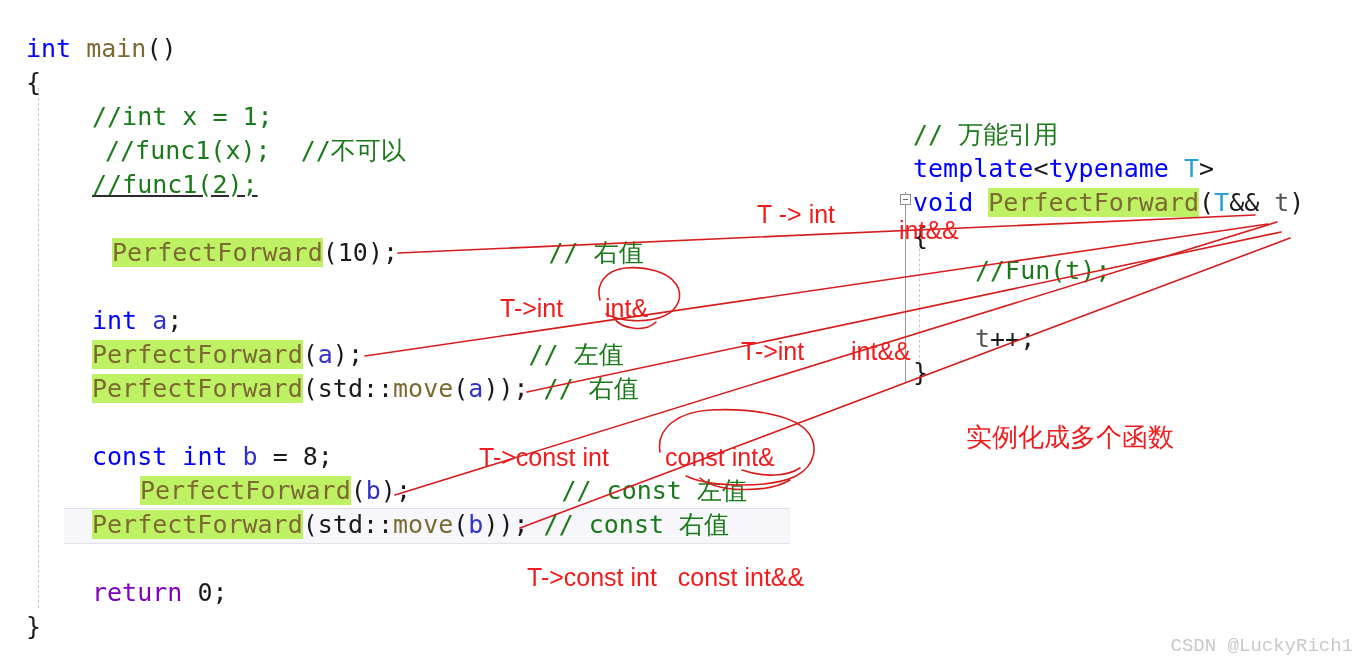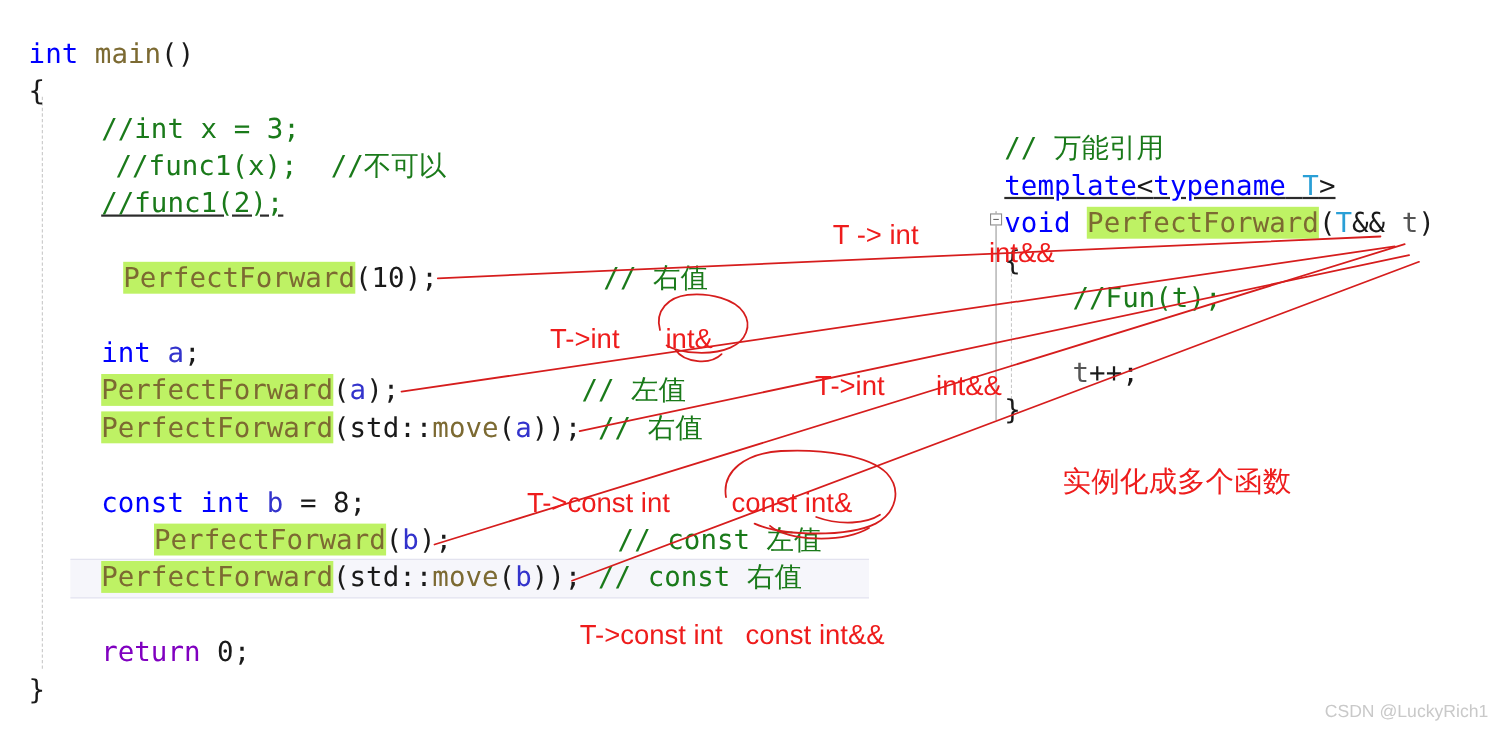"//int x = 3;" span.cmt { text: 3 -> 1 }
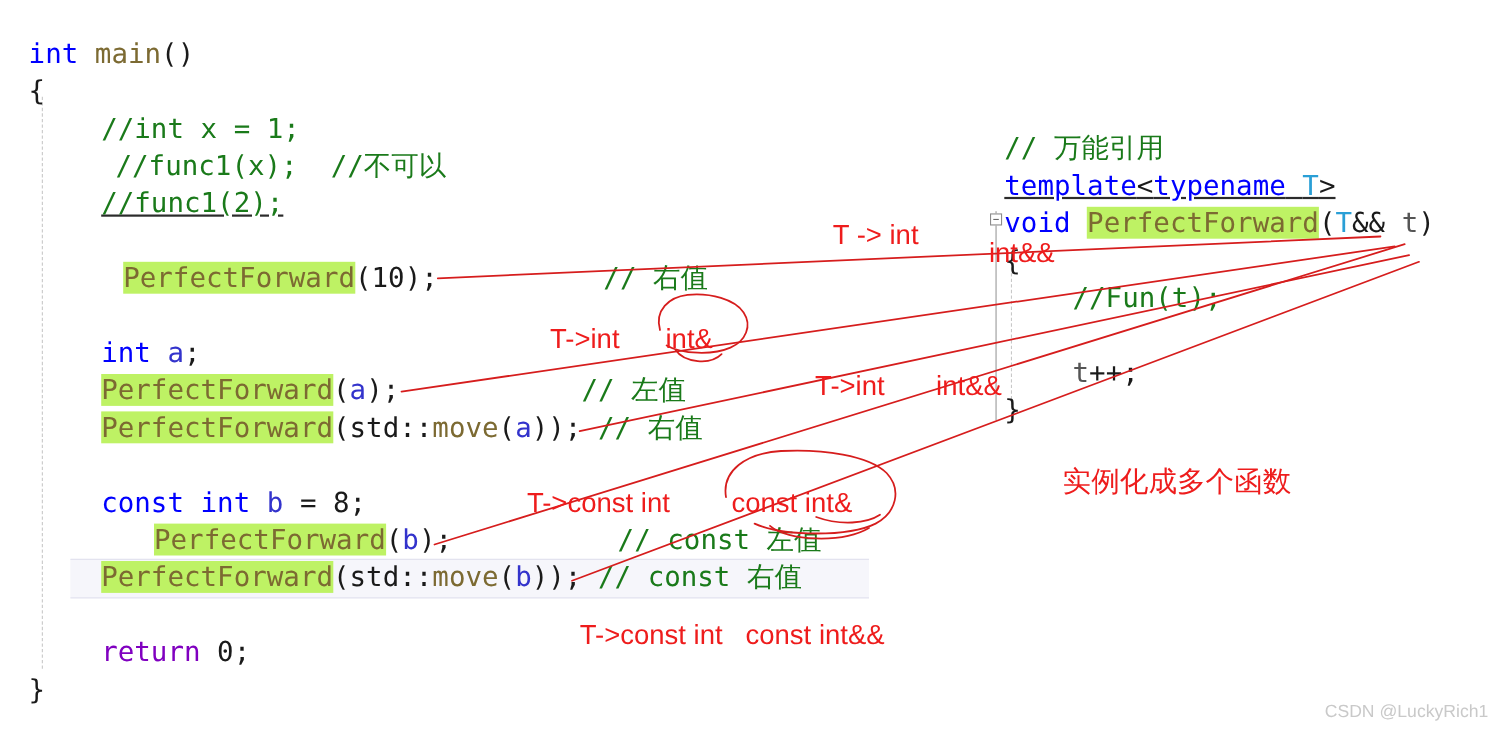"template<typename T>" div.code-line { text-decoration: underline -> none }
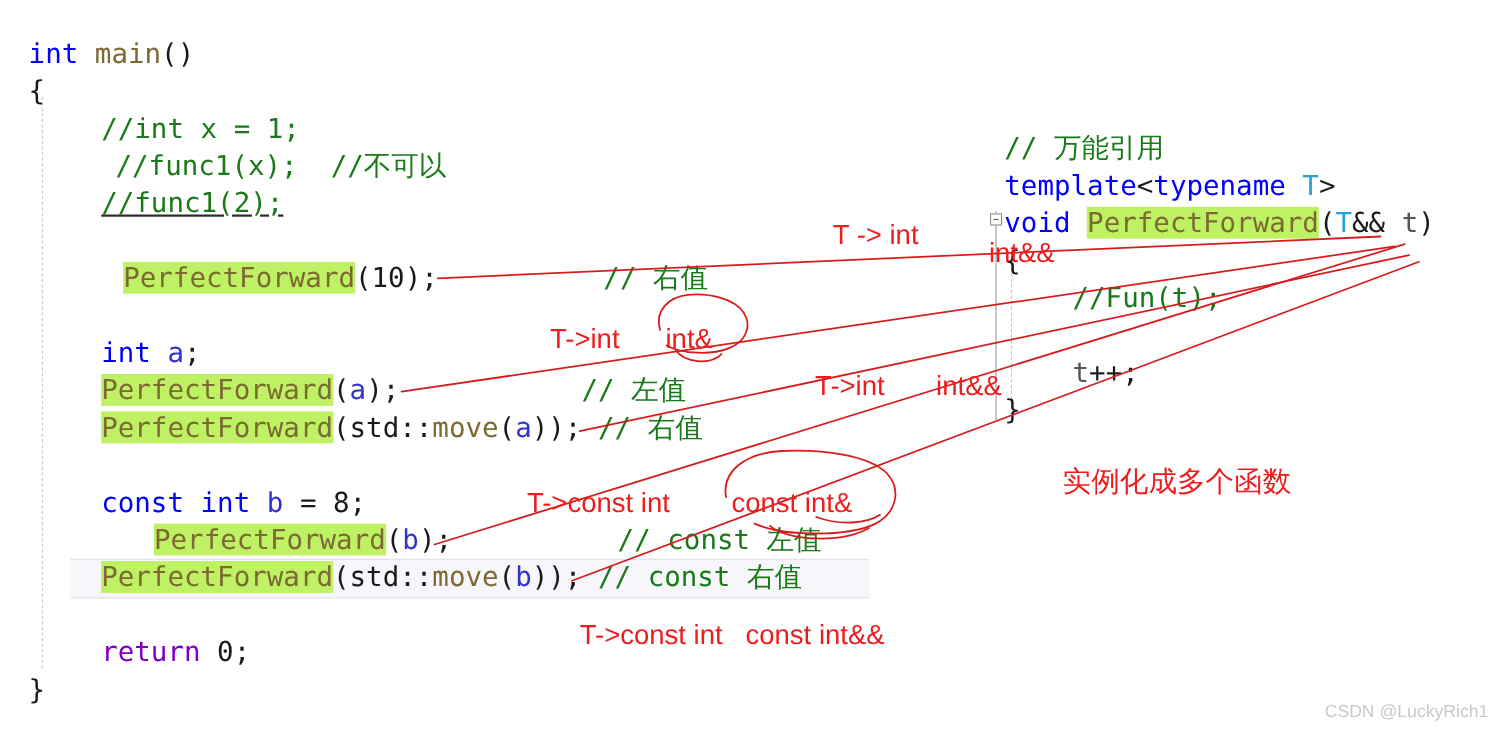"CSDN @LuckyRich1" .watermark { font-family: Liberation Sans, sans-serif -> Liberation Mono, monospace; font-size: 16px -> 19px }
